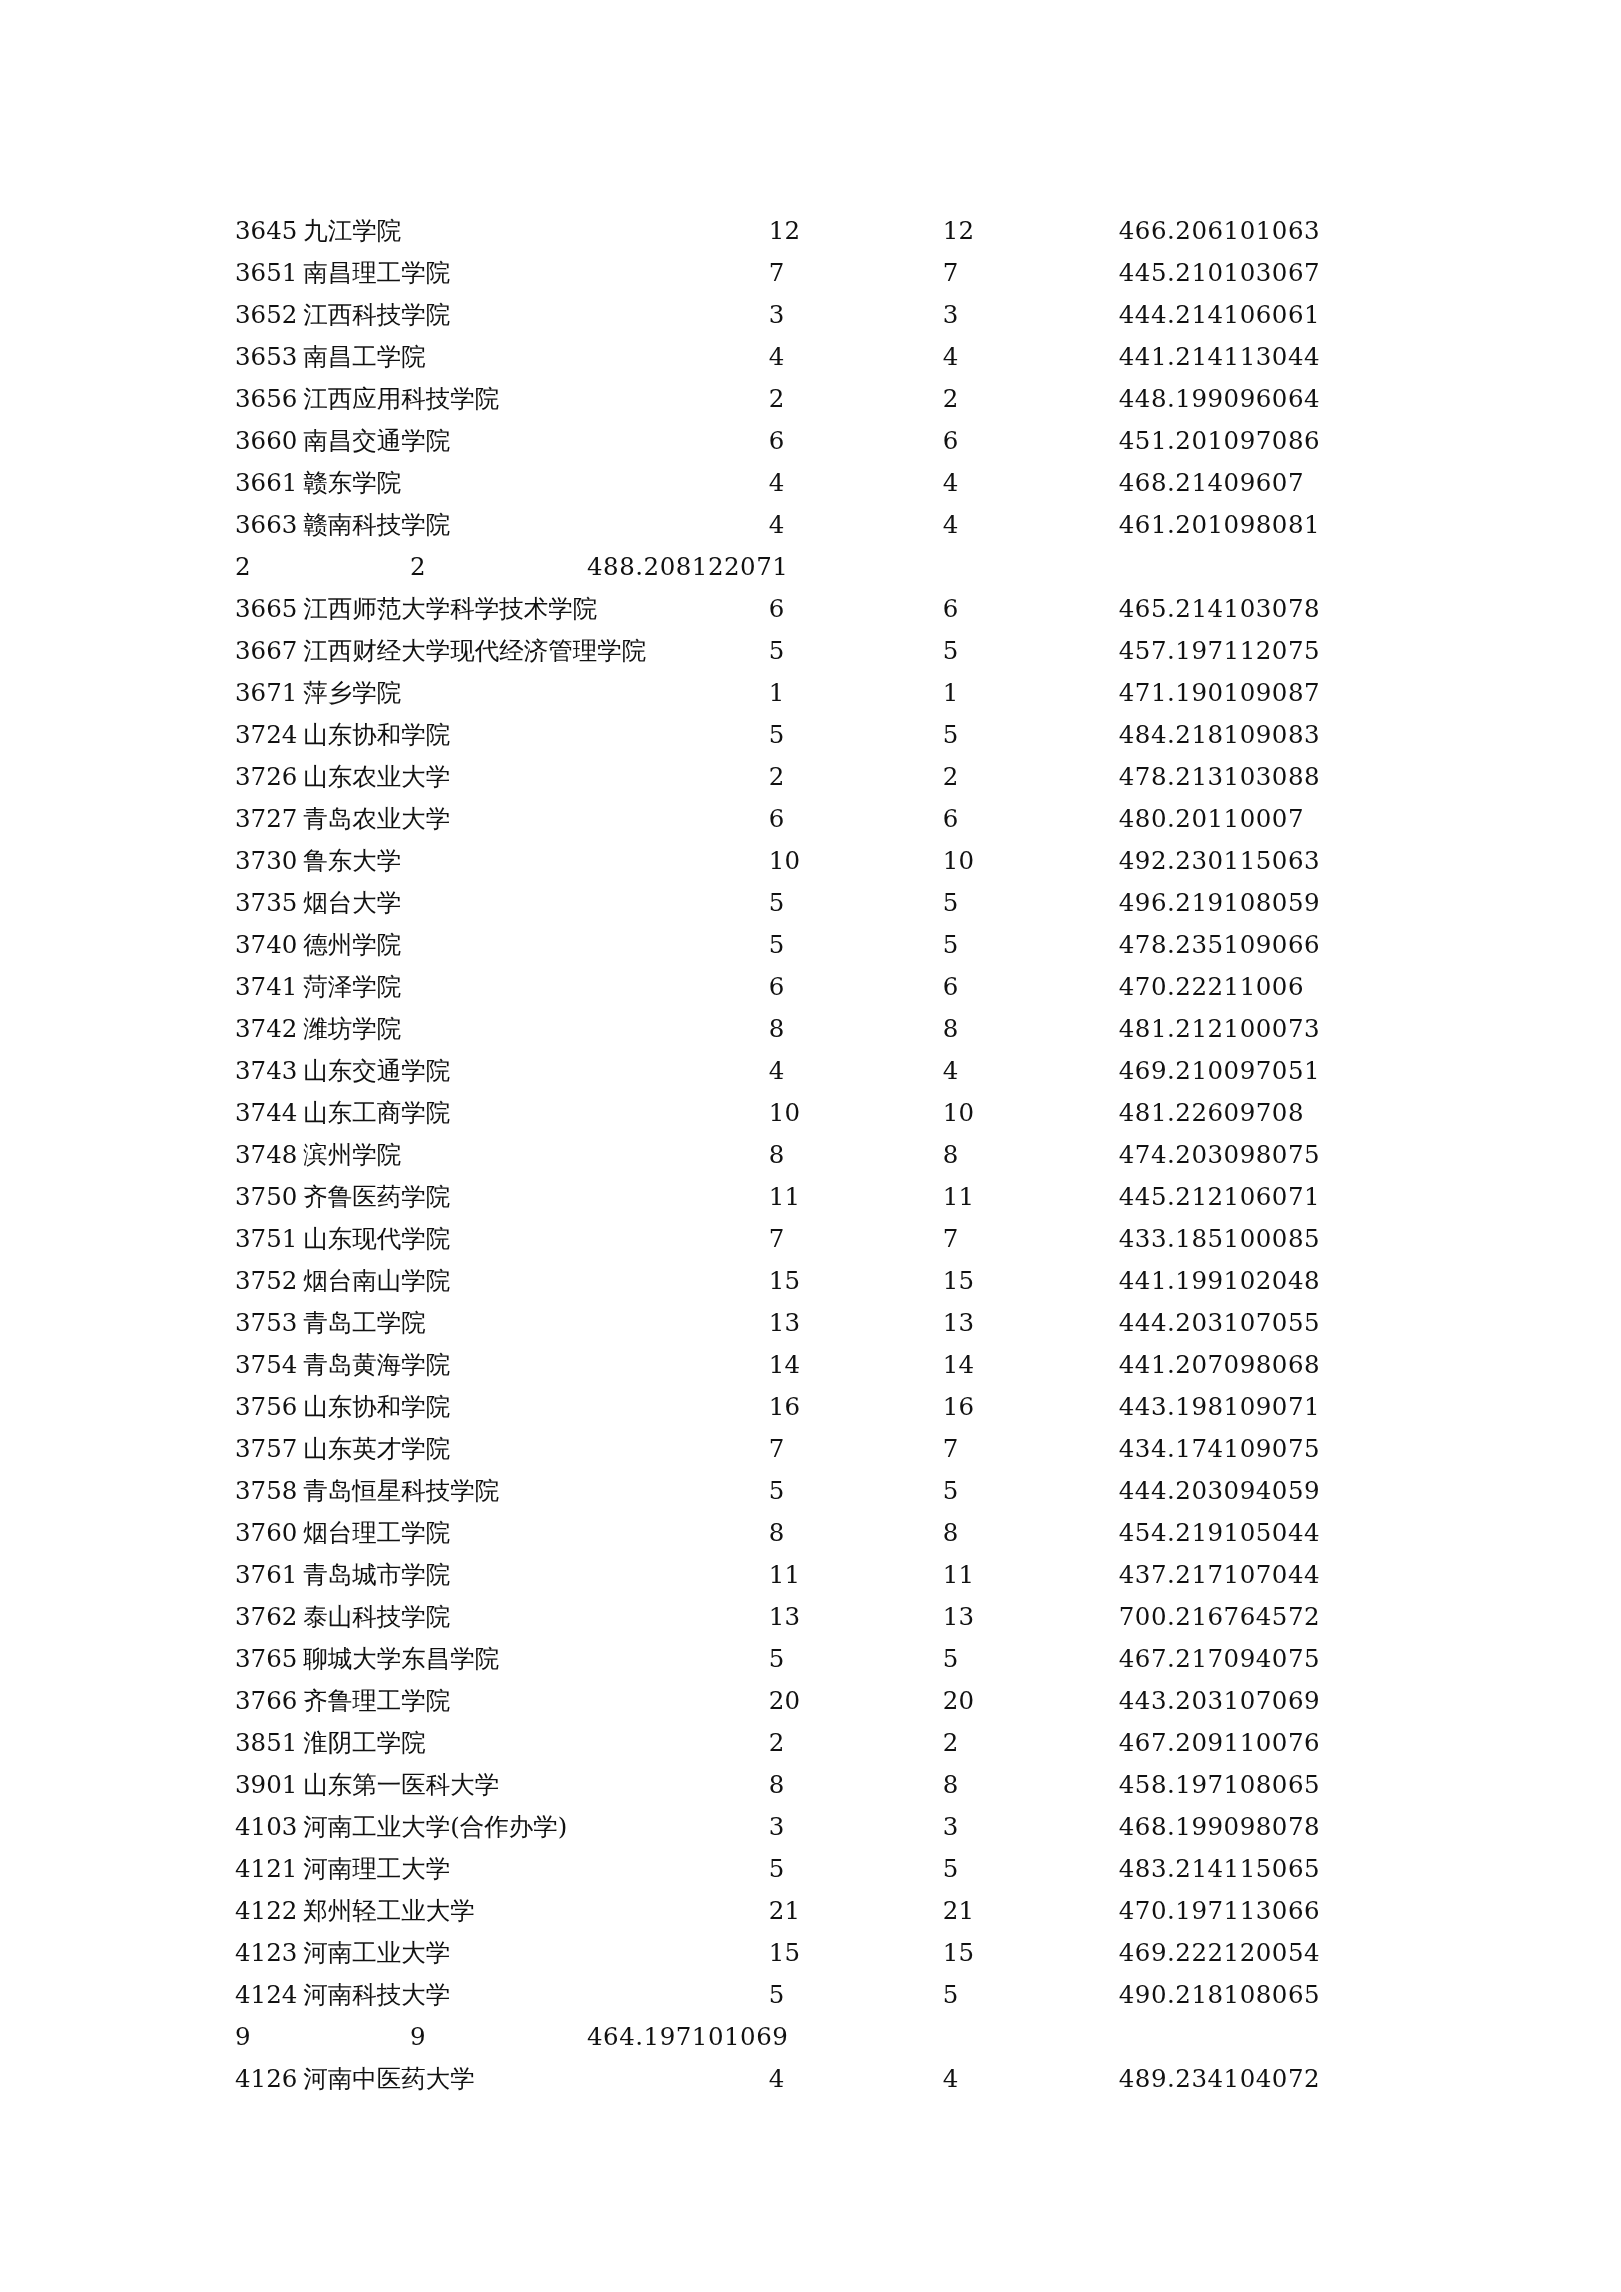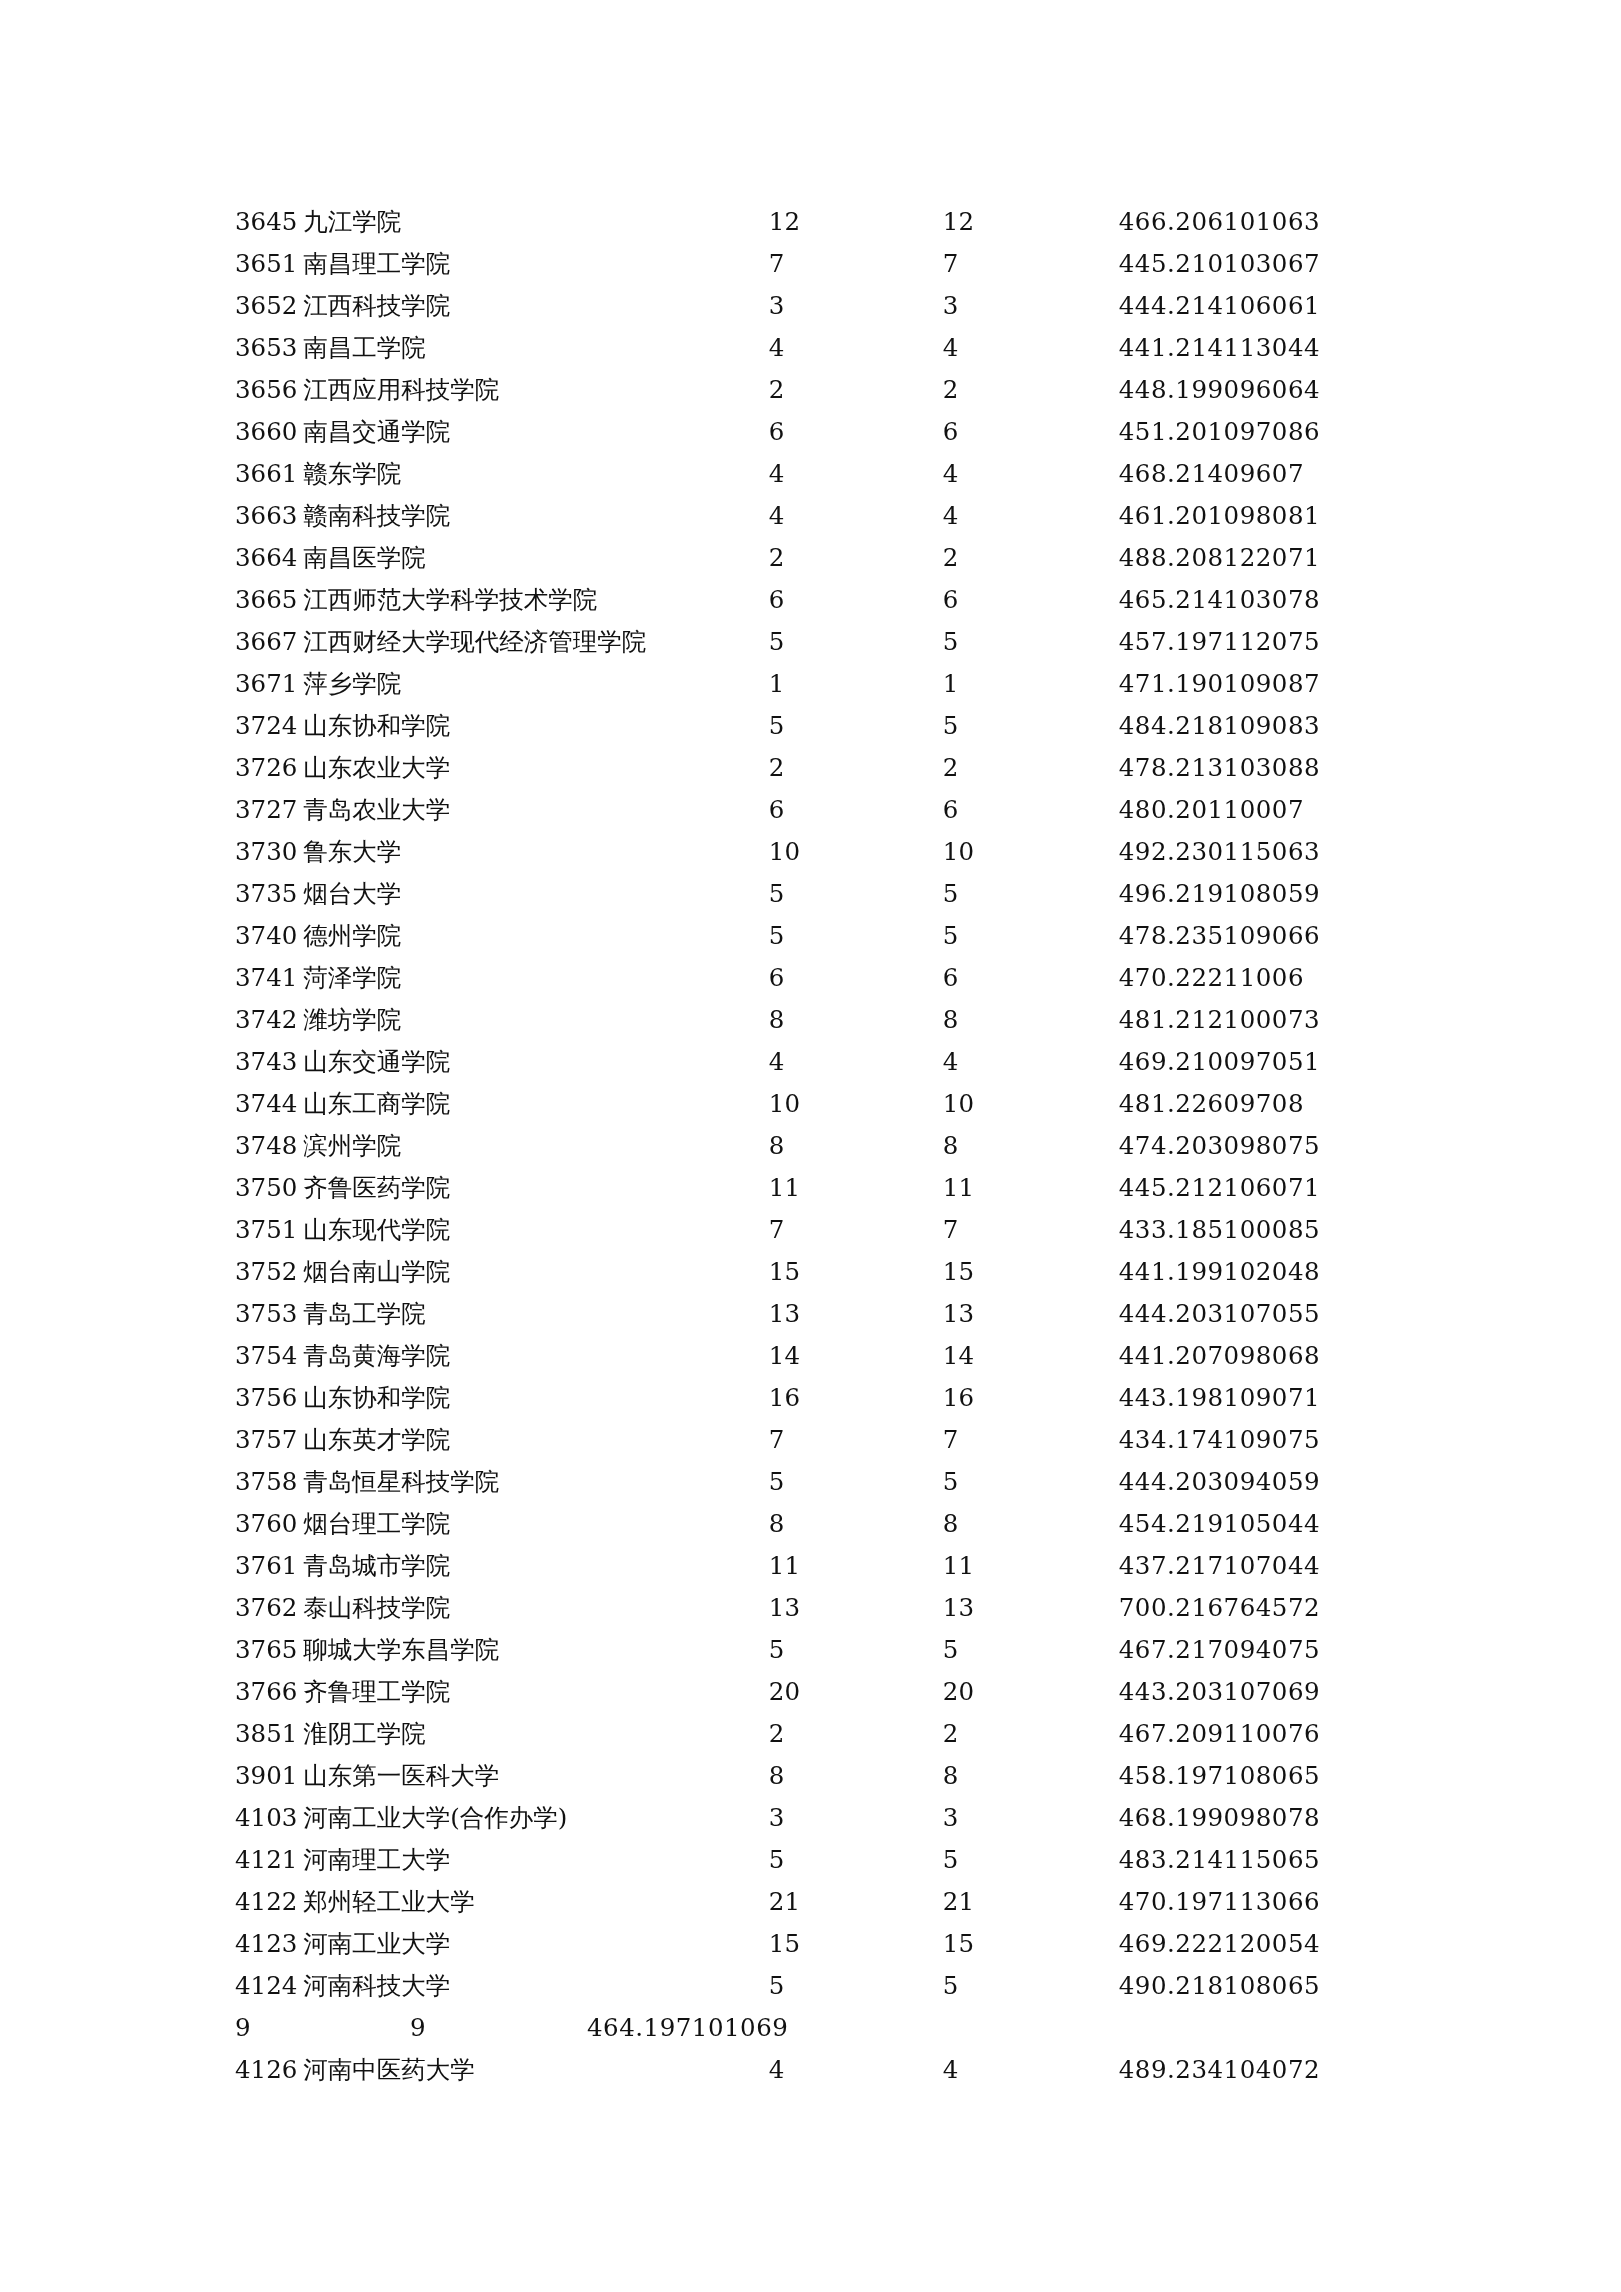"3645 九江学院" .table { top: 201px -> 210px }
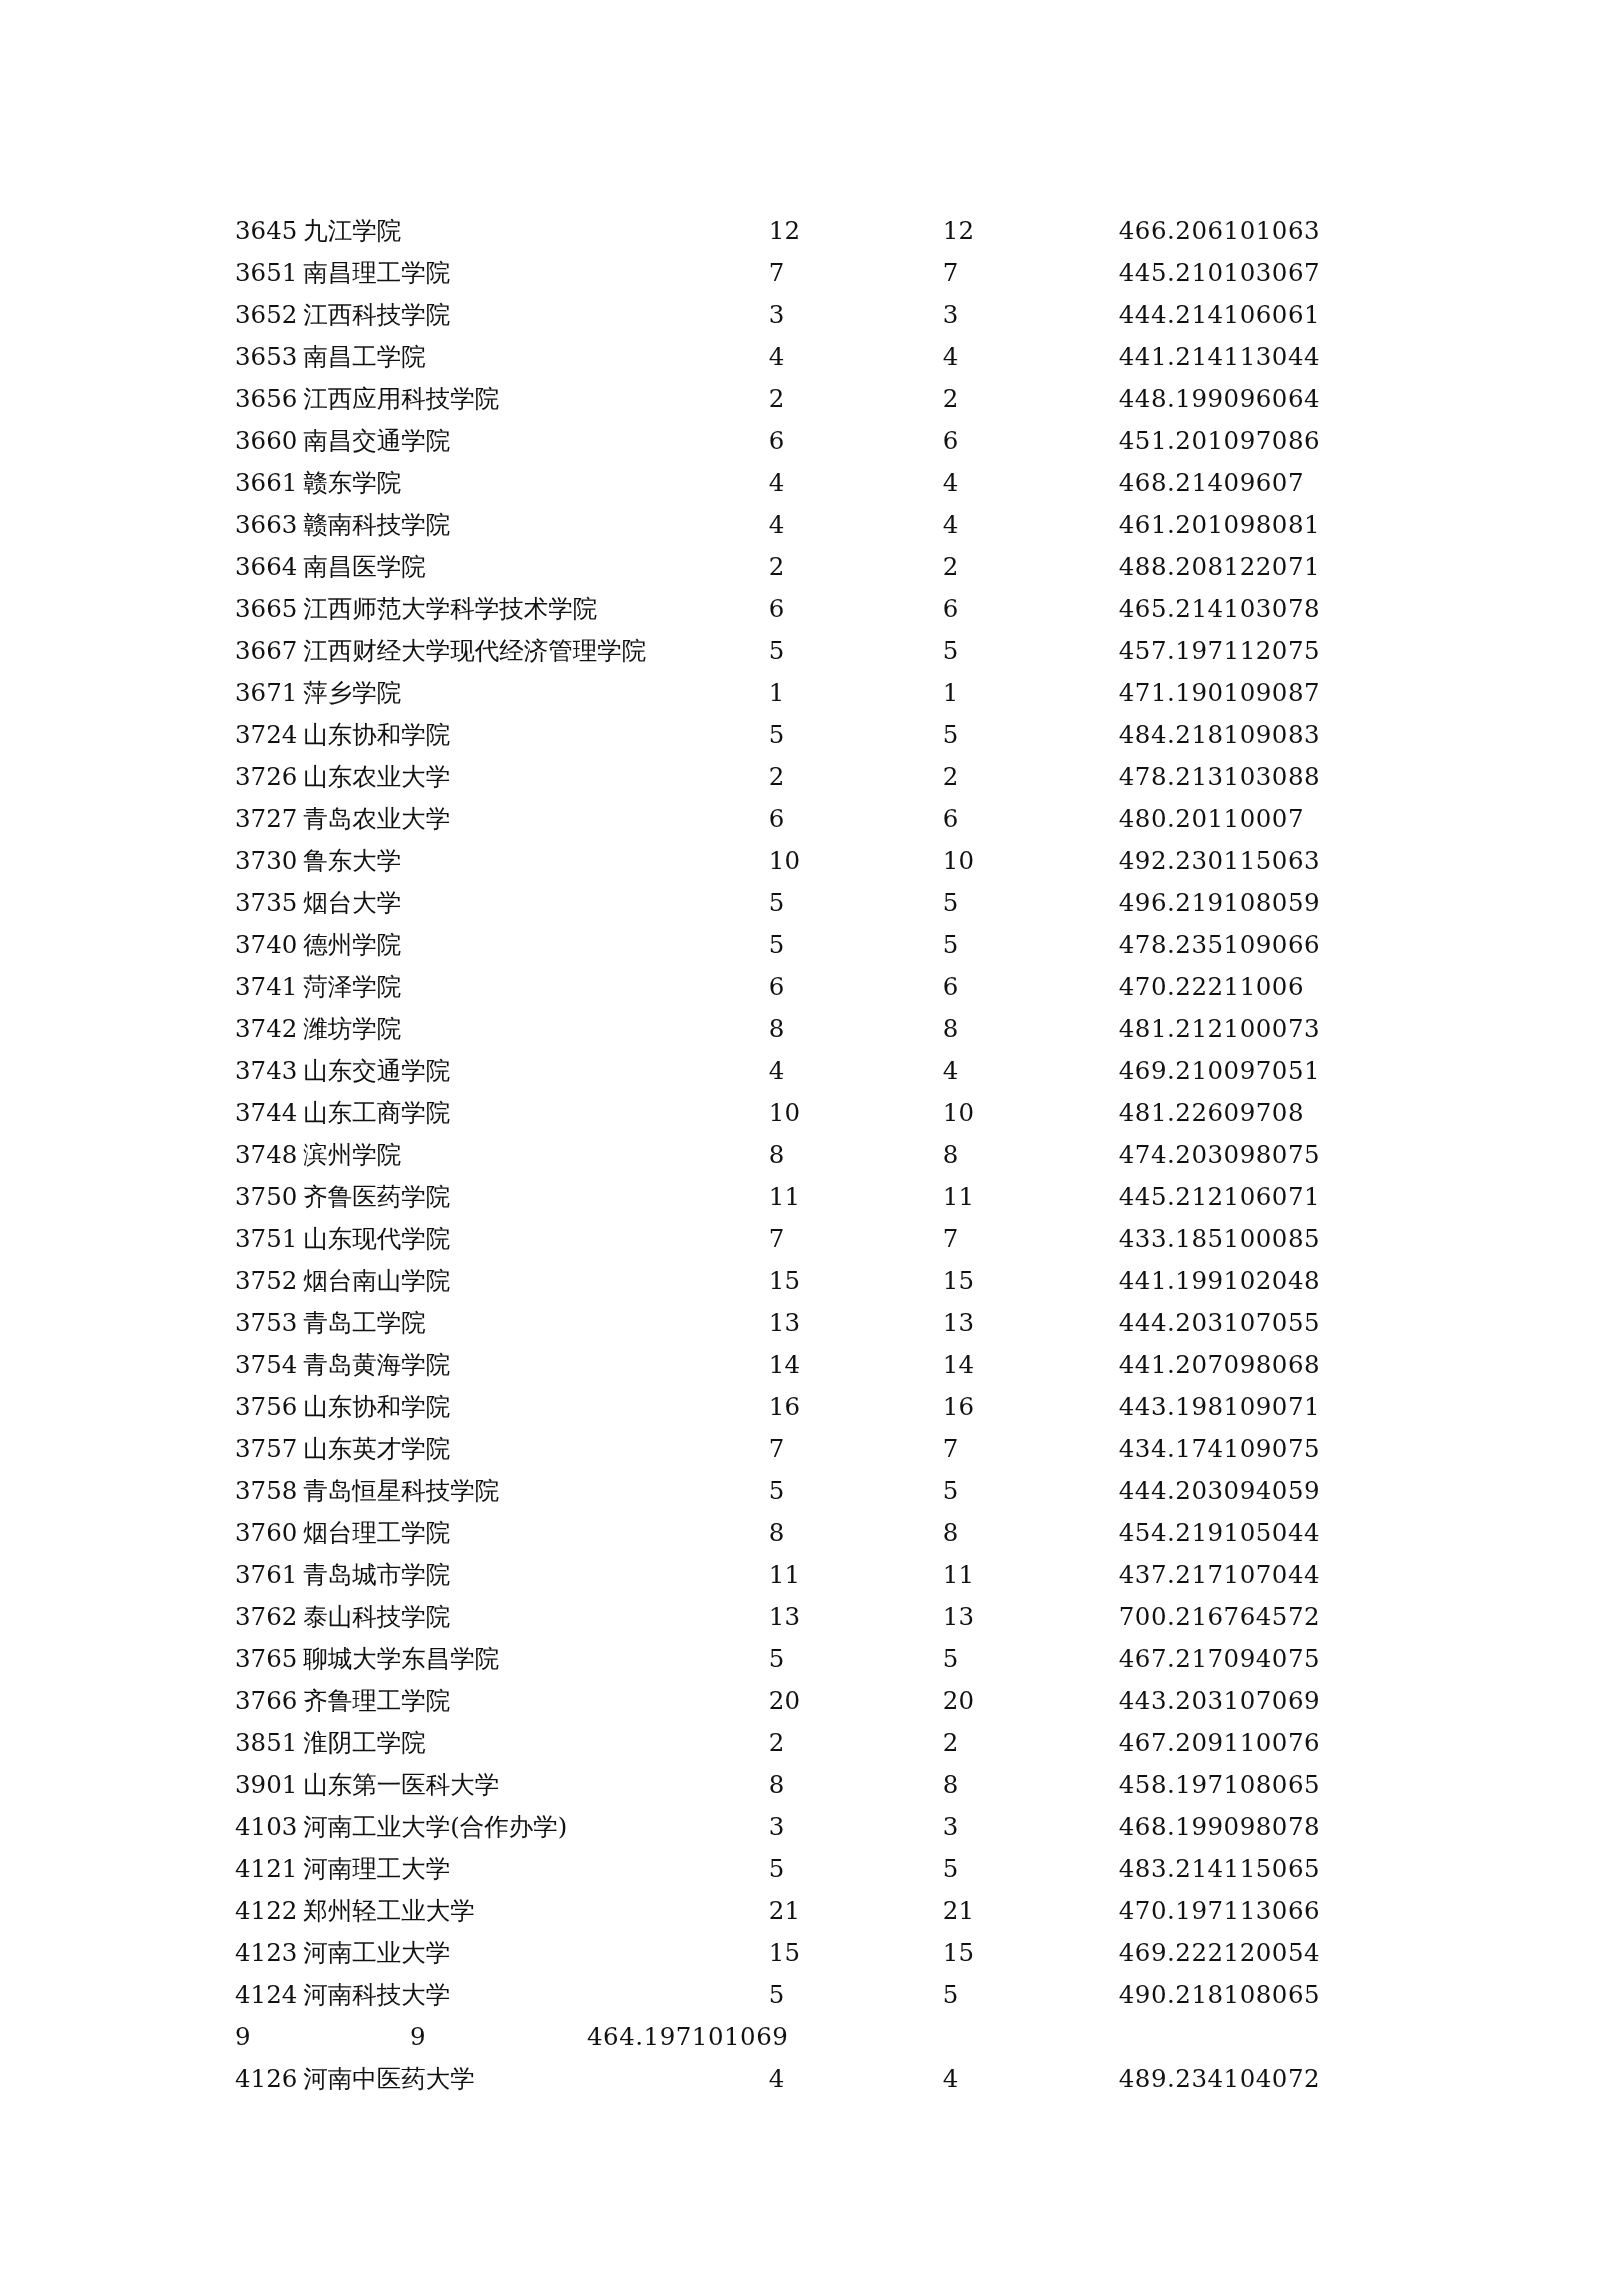"3664 南昌医学院" div.c1 { html: <div><span>3664</span><span>南昌医学院</span></div> -> none }
